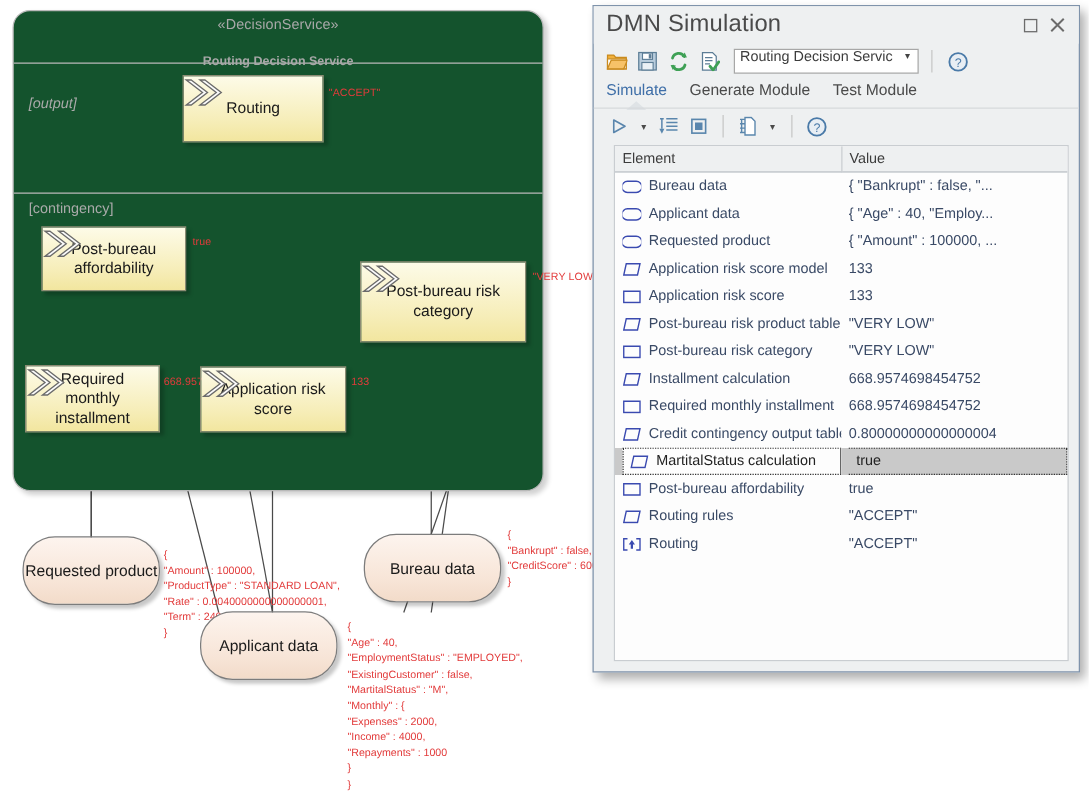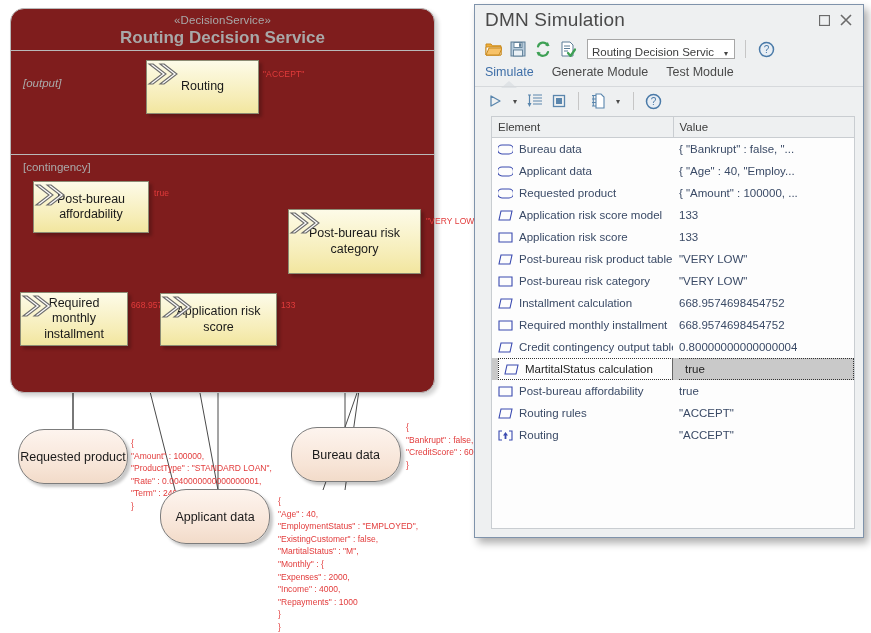"«DecisionService»" .ds-box { background: #7f1d1d -> #14532d }
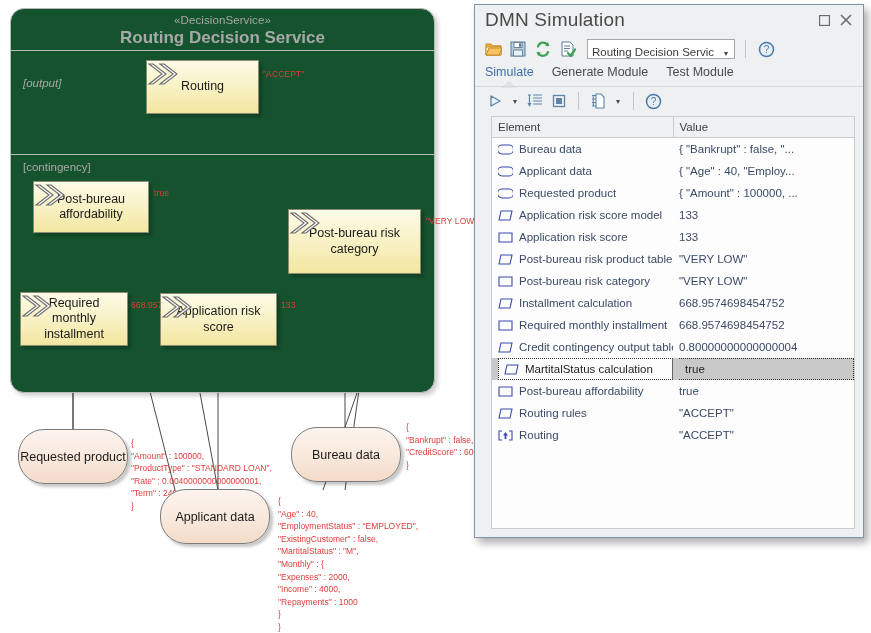"Routing Decision Service" .ds-title { font-size: 17px -> 10px; margin-top: 2px -> 18px }
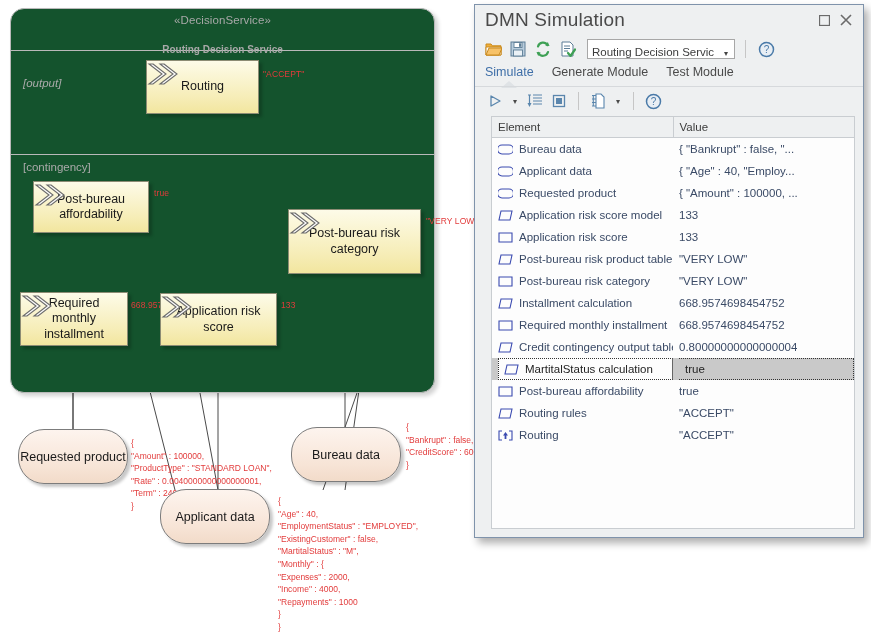"Routing Decision Servic" .combo { align-items: flex-end -> flex-start }
